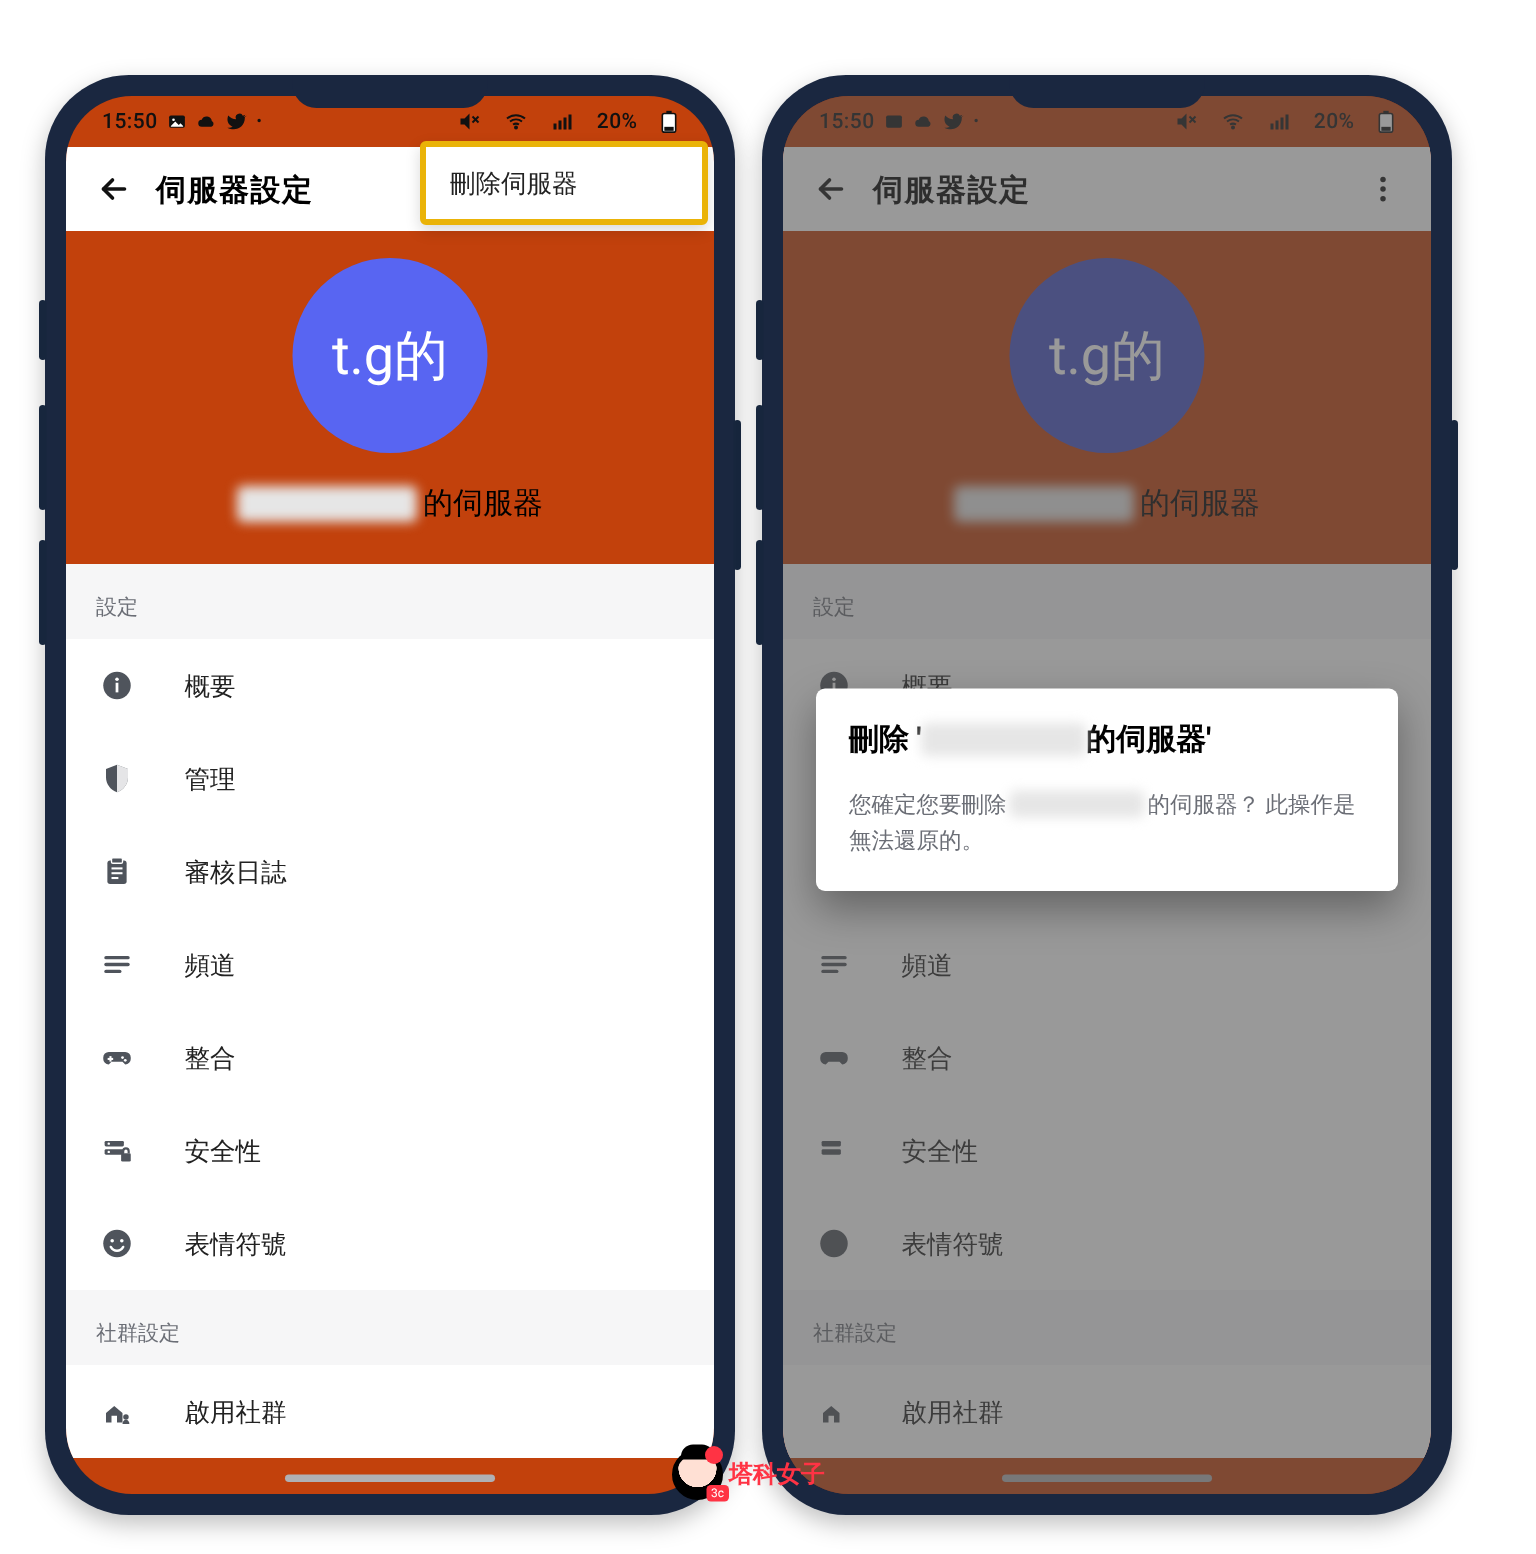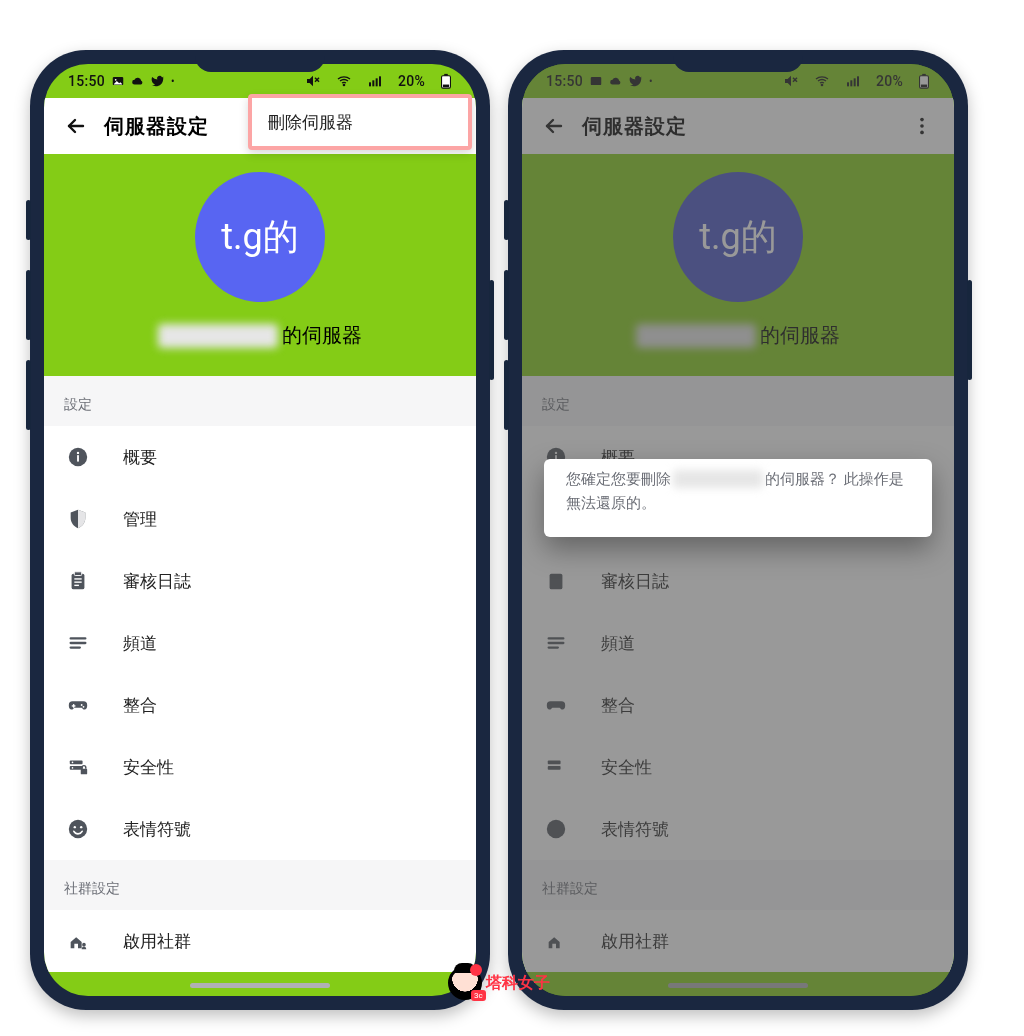"15:50" .screen { background: #84cc16 -> #c2410c }
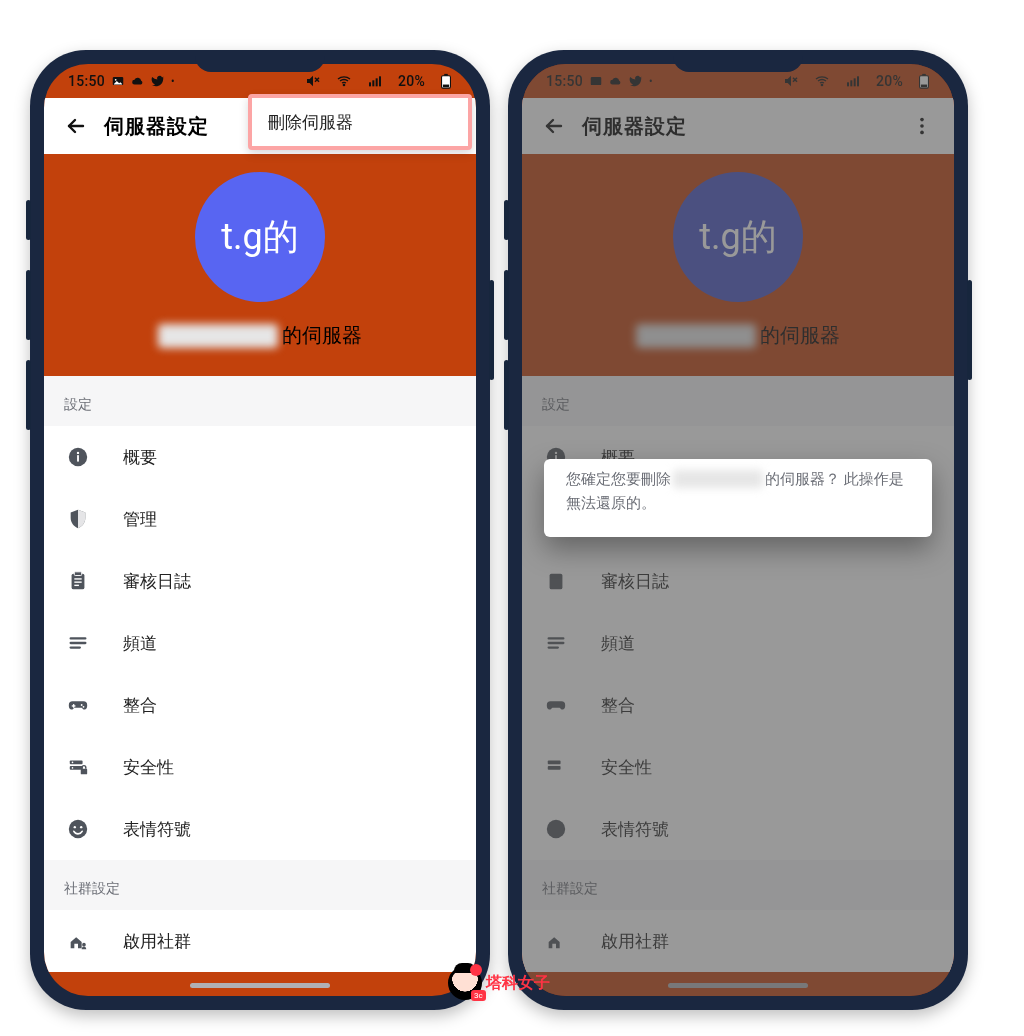"刪除伺服器" .popup-menu { border: 4px solid #fca5a5 -> 4px solid #eab308; width: 224px -> 192px }
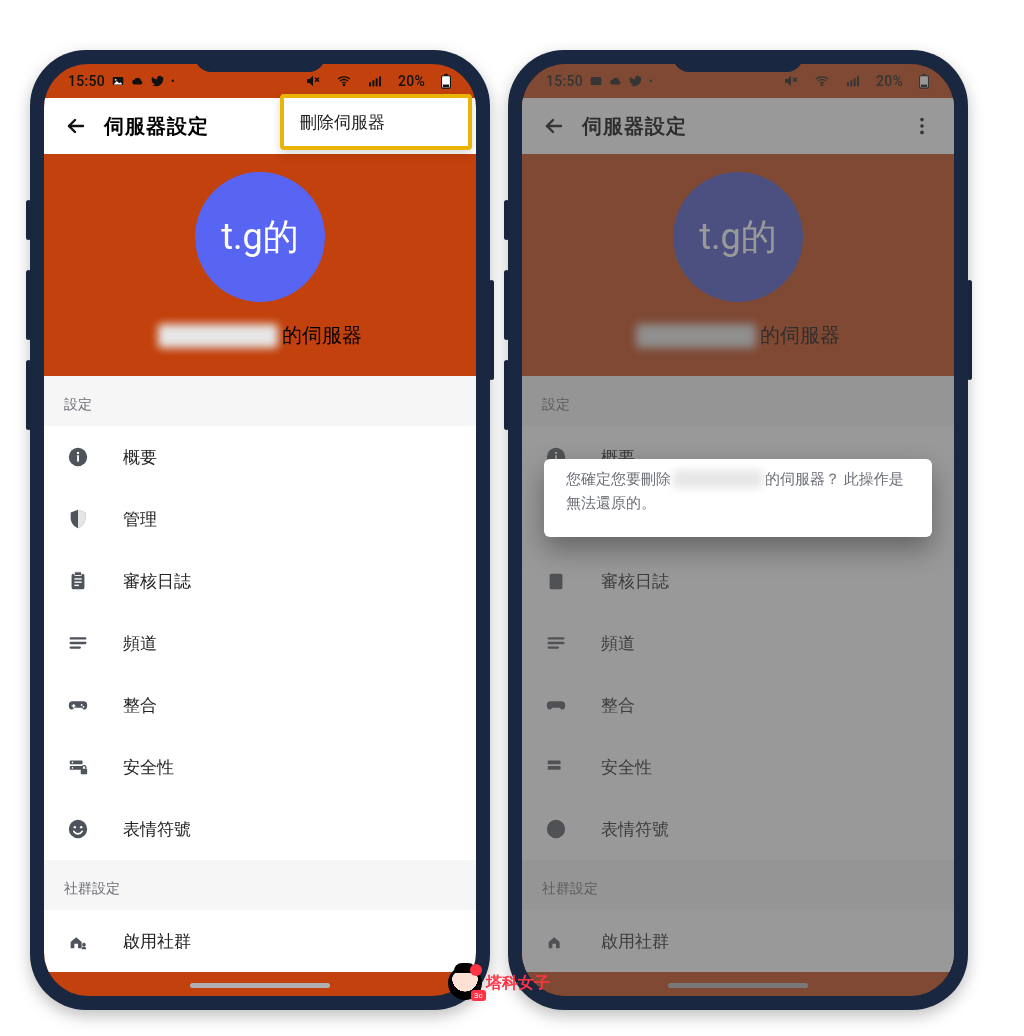"刪除 '" div.dialog-title { html: none -> <div> <span>刪除 '</span> <span></span> <span>的伺服器'</span> </div> }
